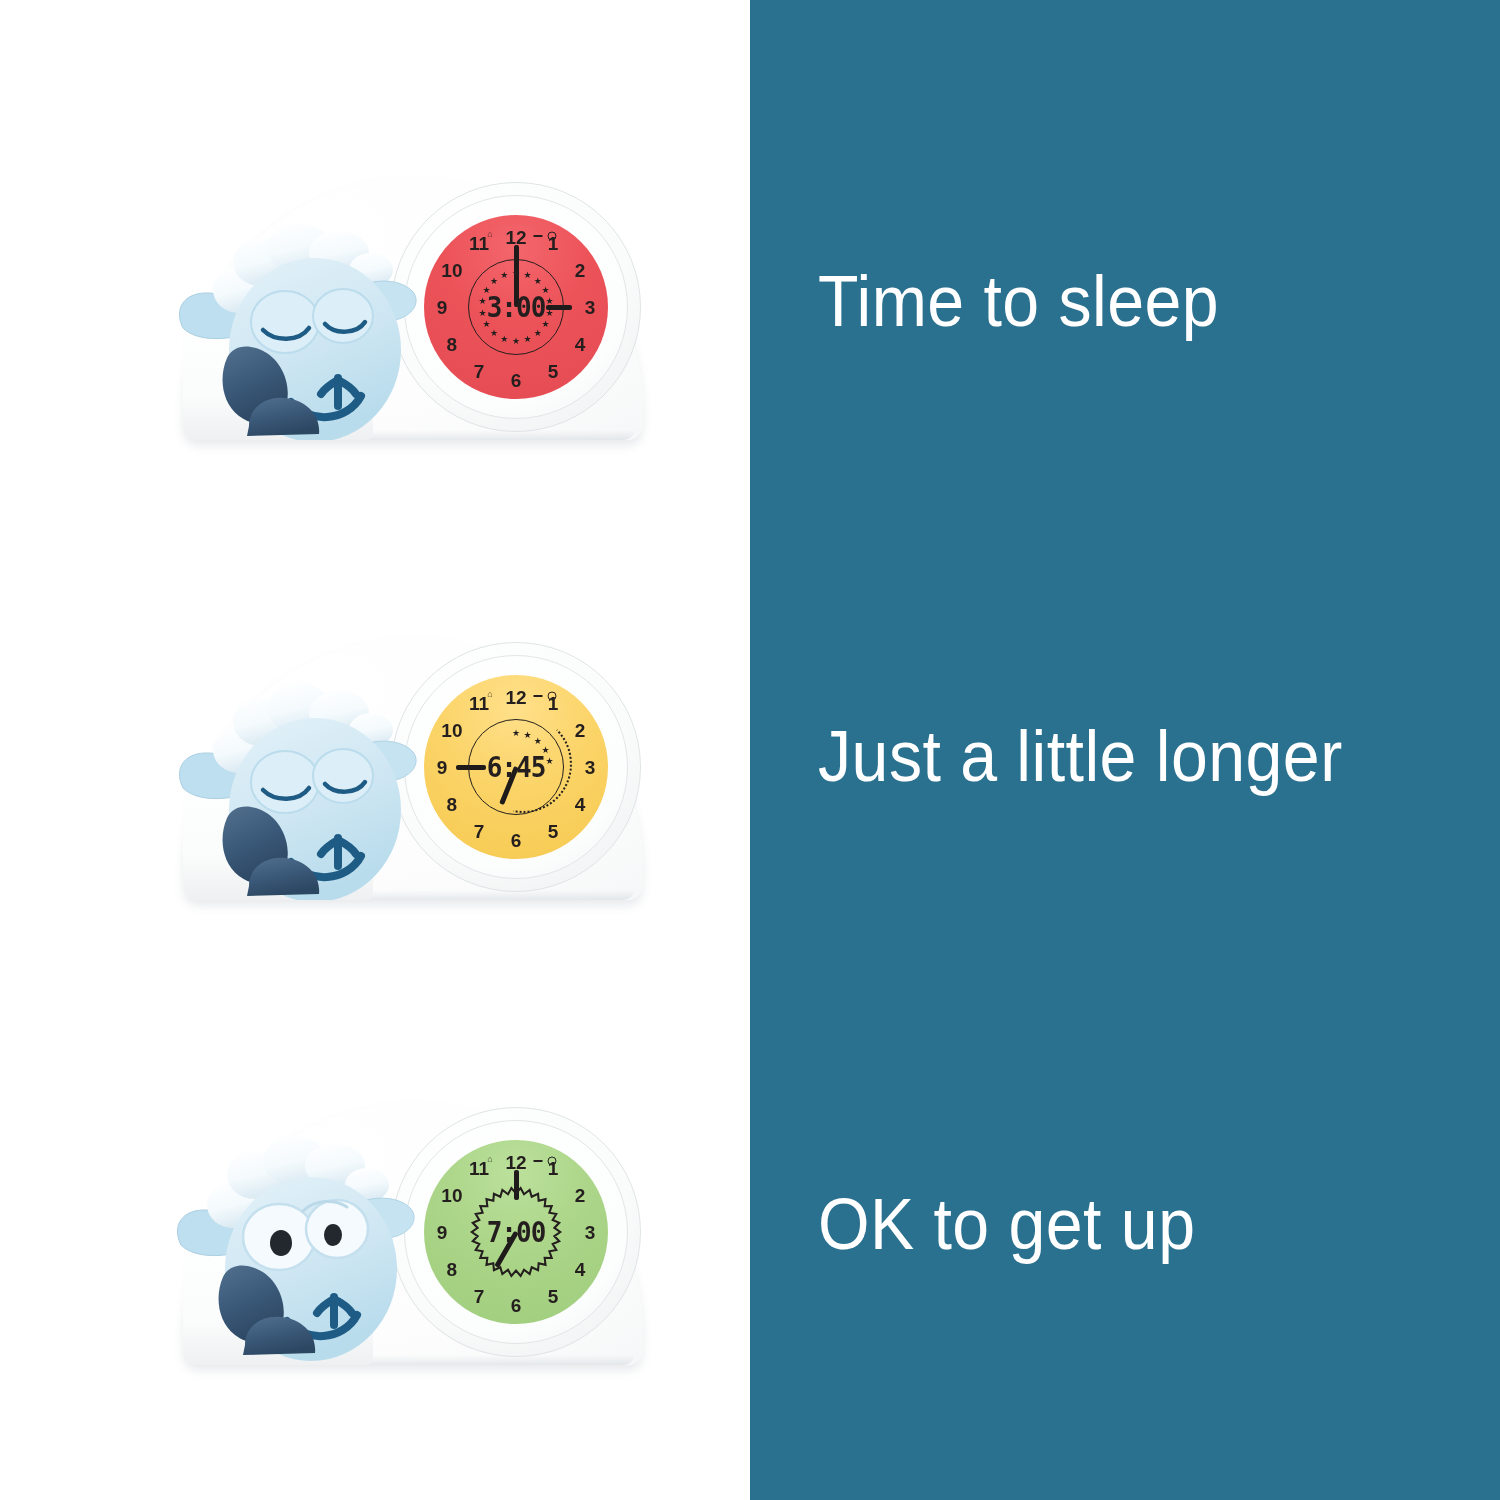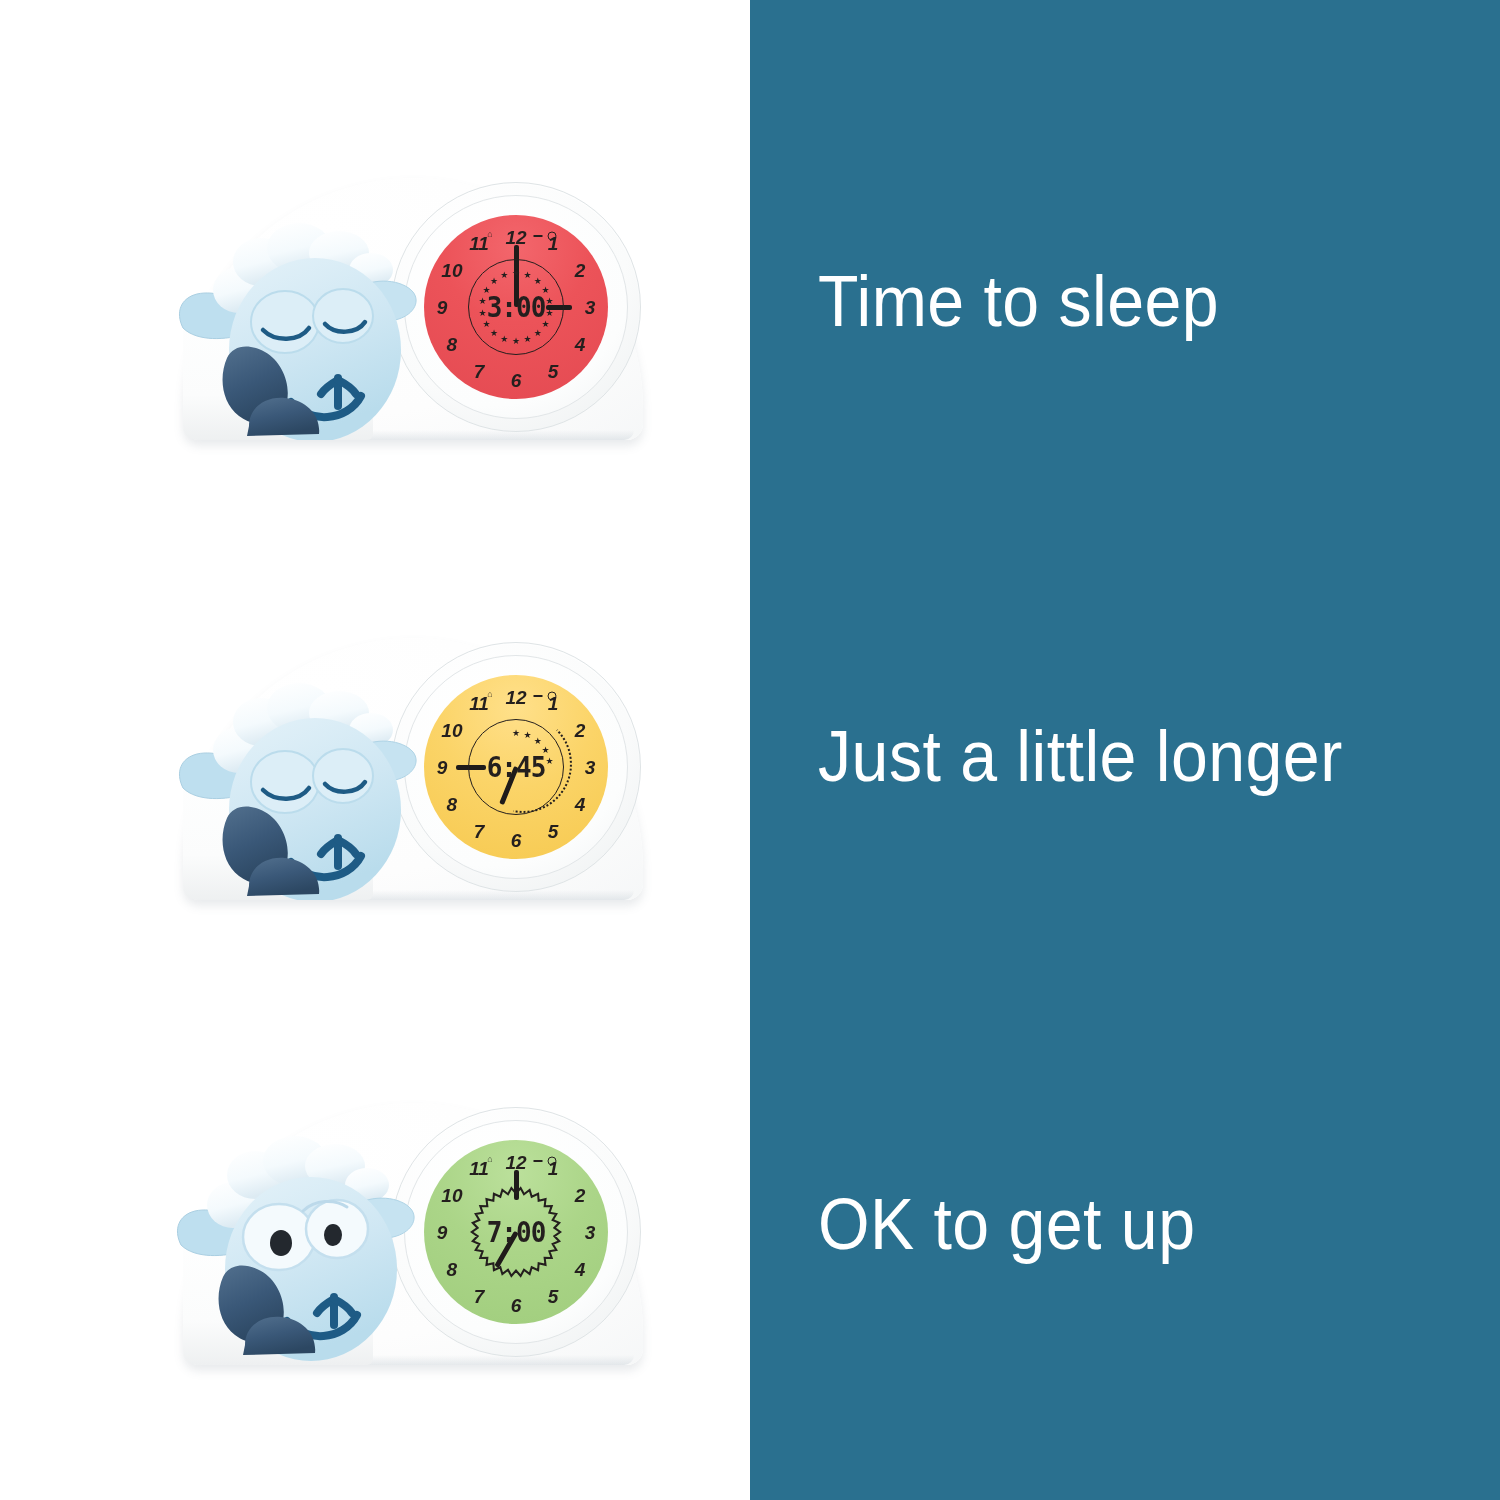"11" .numeral { font-style: italic -> none }
